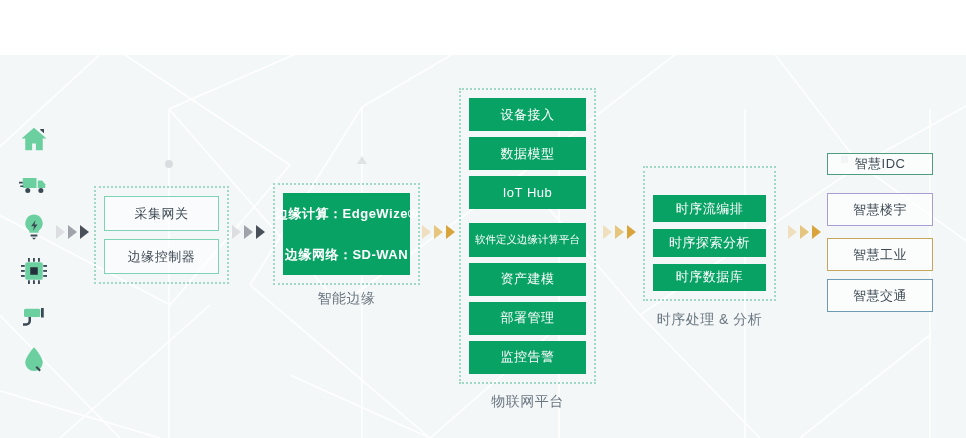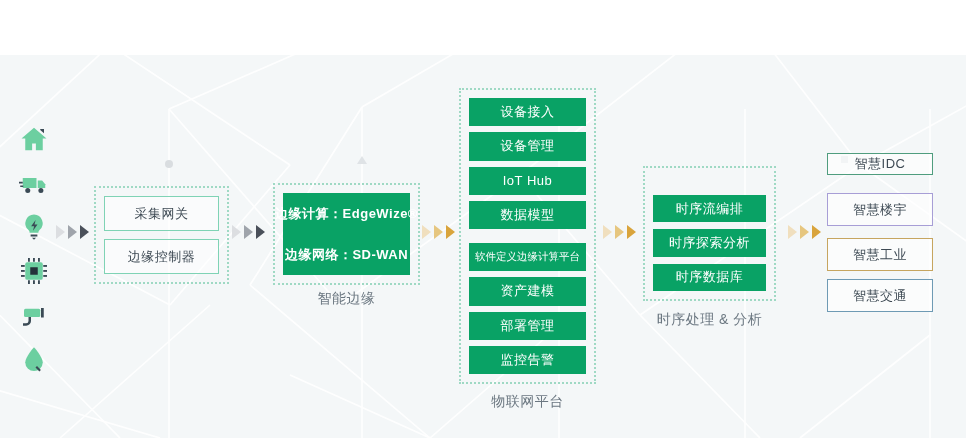"设备管理" div.box { html: <div>设备管理</div> -> none }
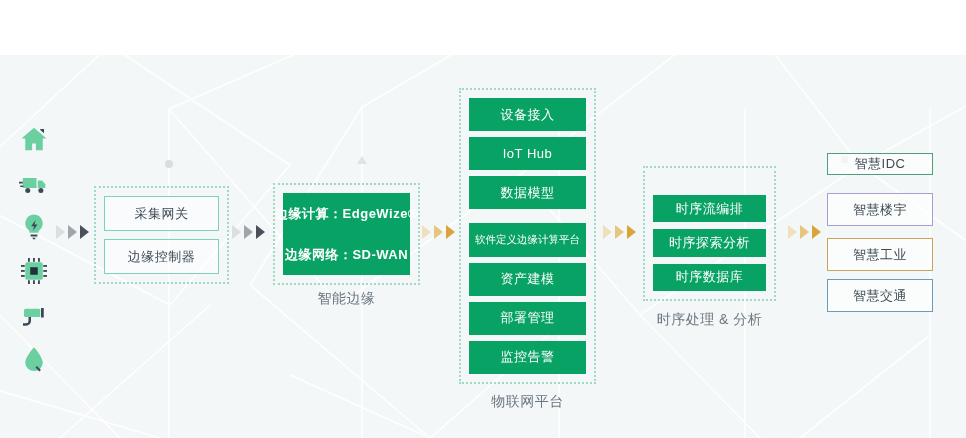"IoT Hub" div.box { order: before "数据模型" -> after "数据模型" }
